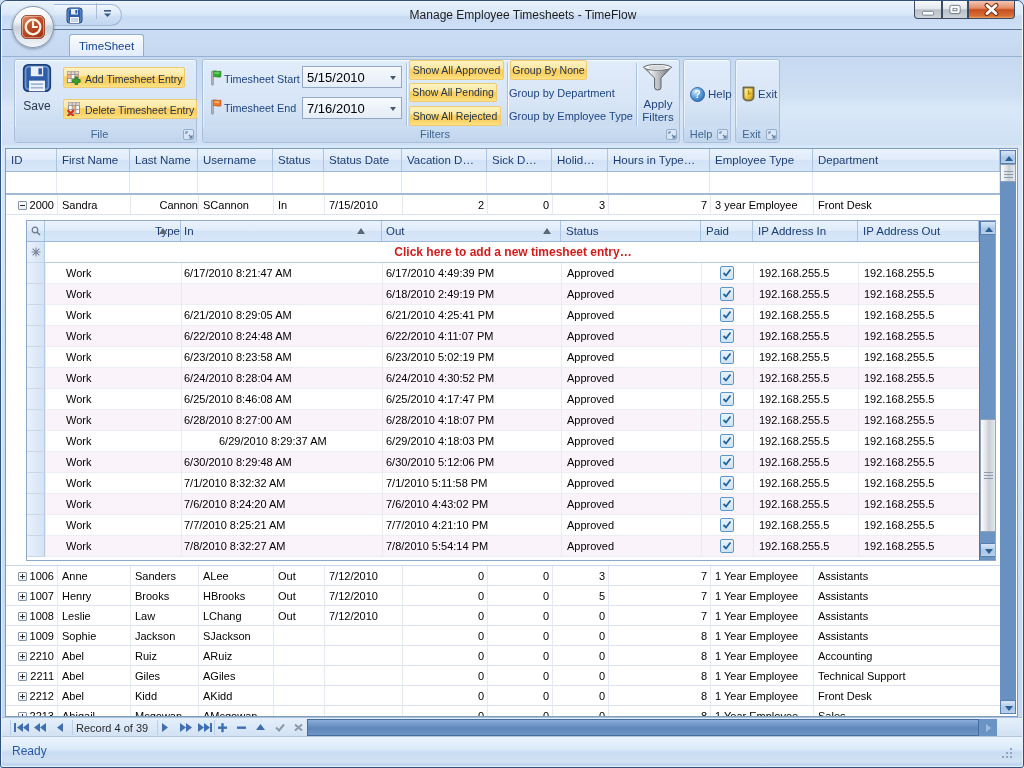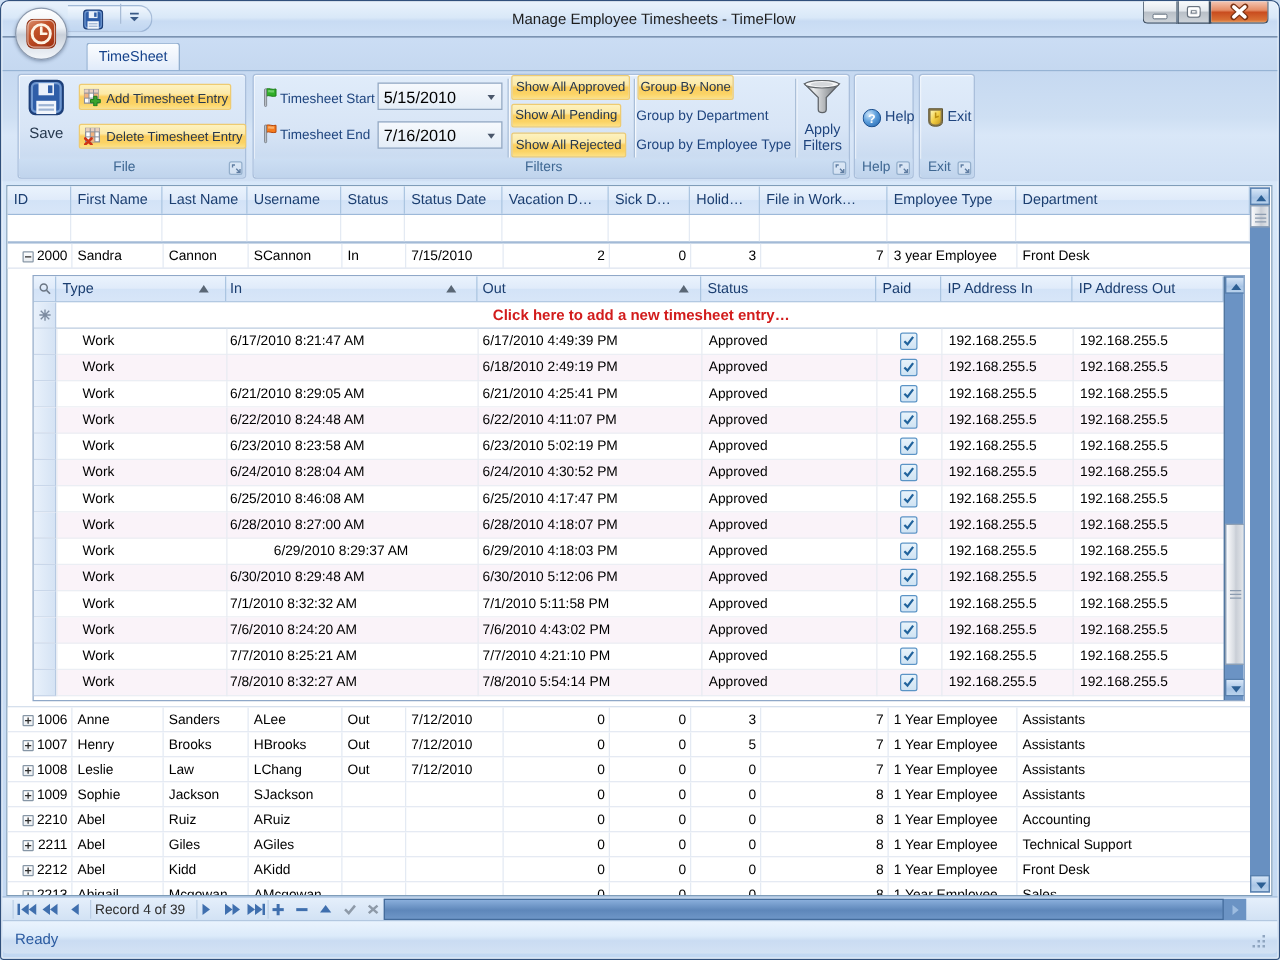"File in Work…" div.hc { text: File in Work -> Hours in Type }
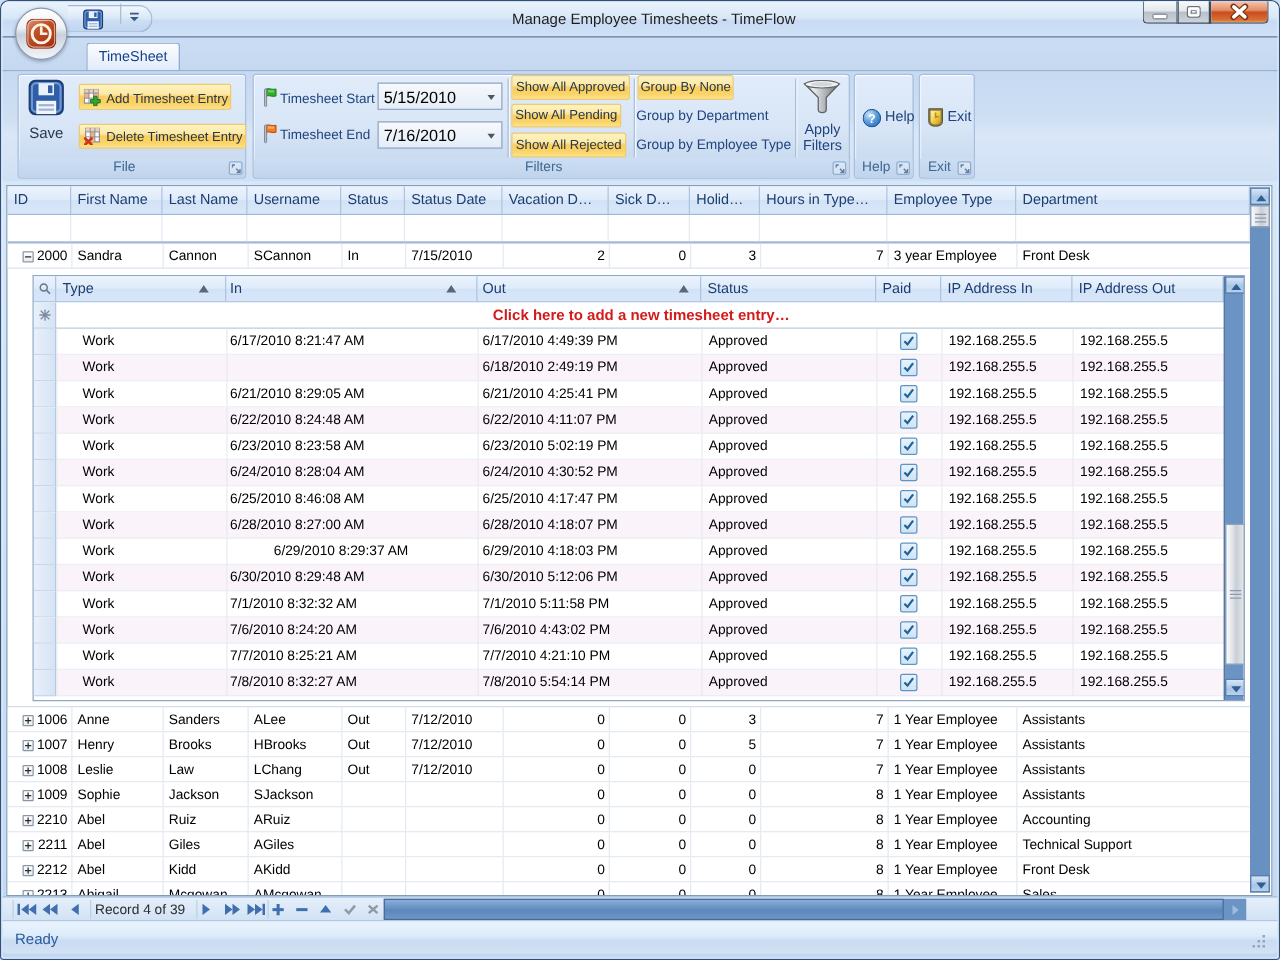"Cannon" div.gc { text-align: none -> right }
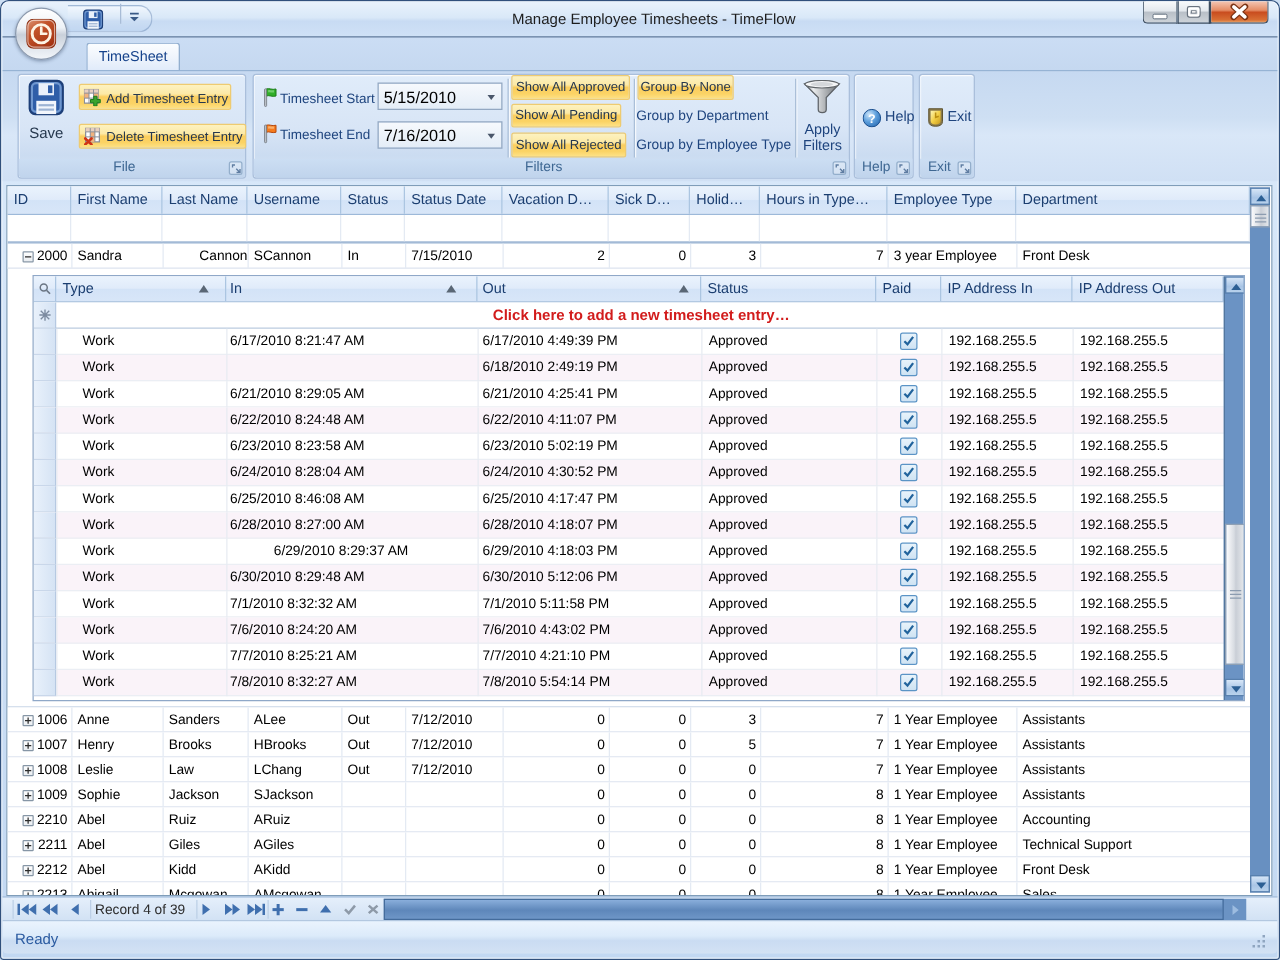"Type" div.shc { text-align: none -> right }
